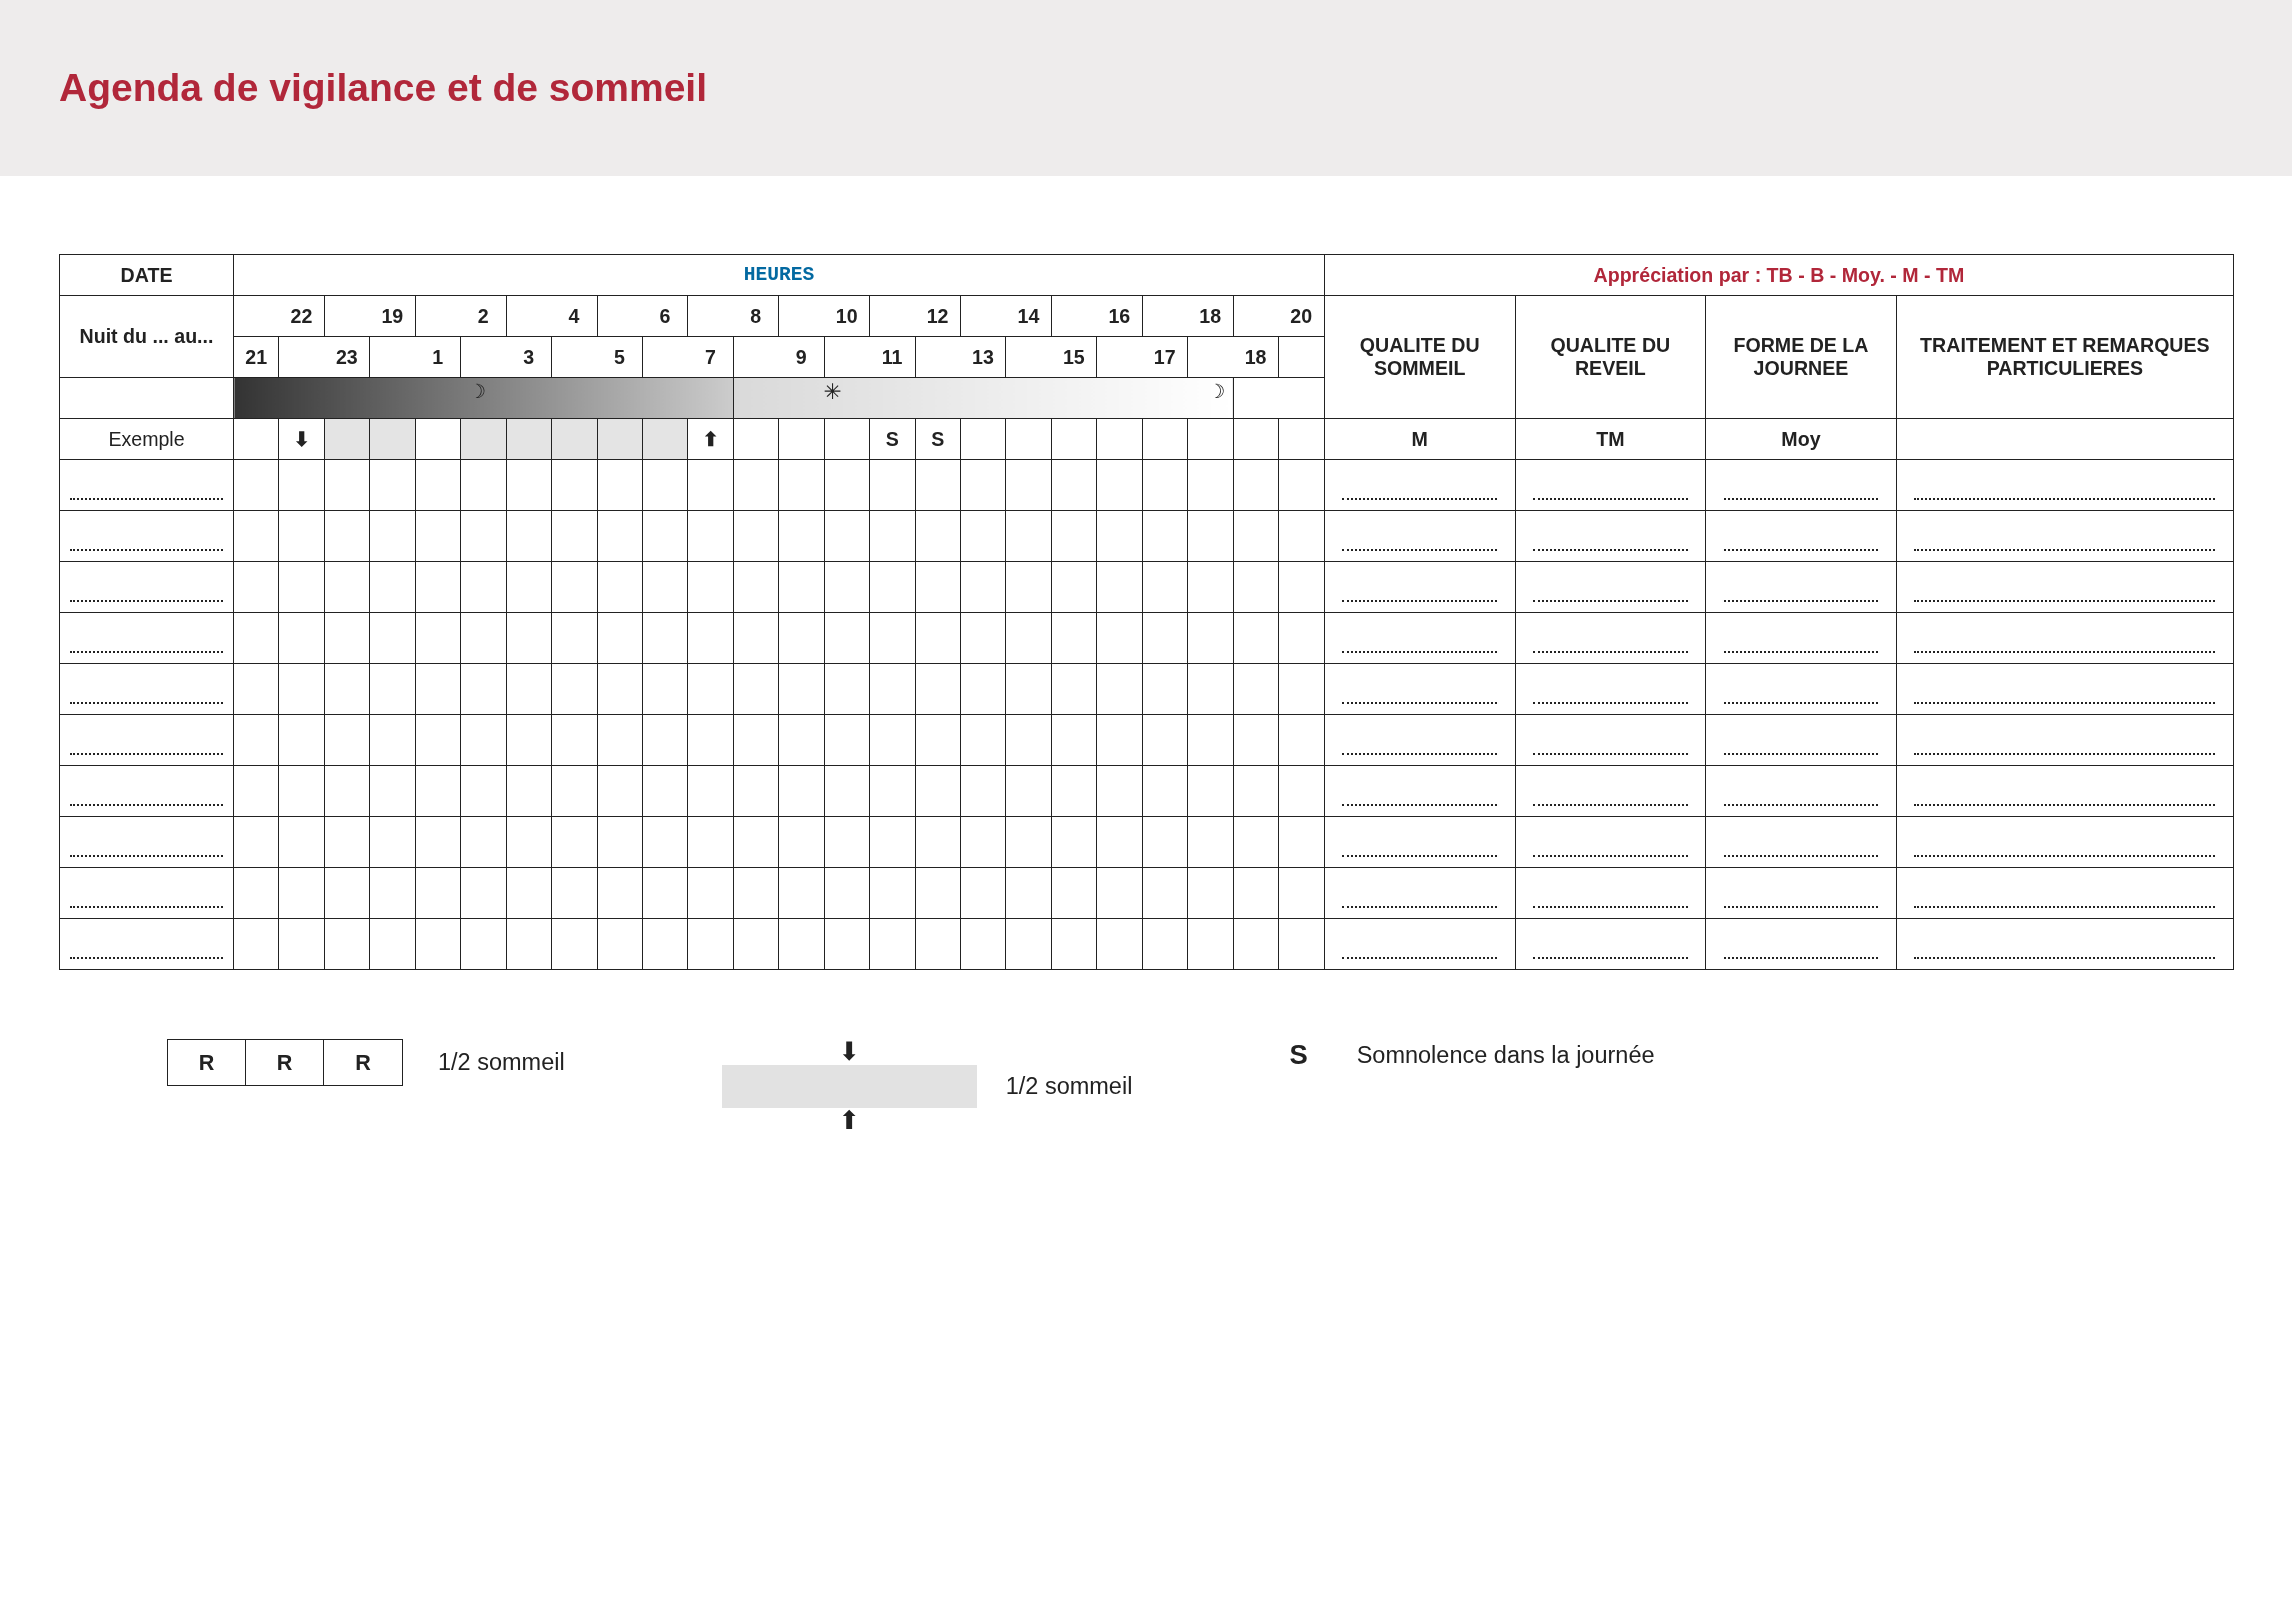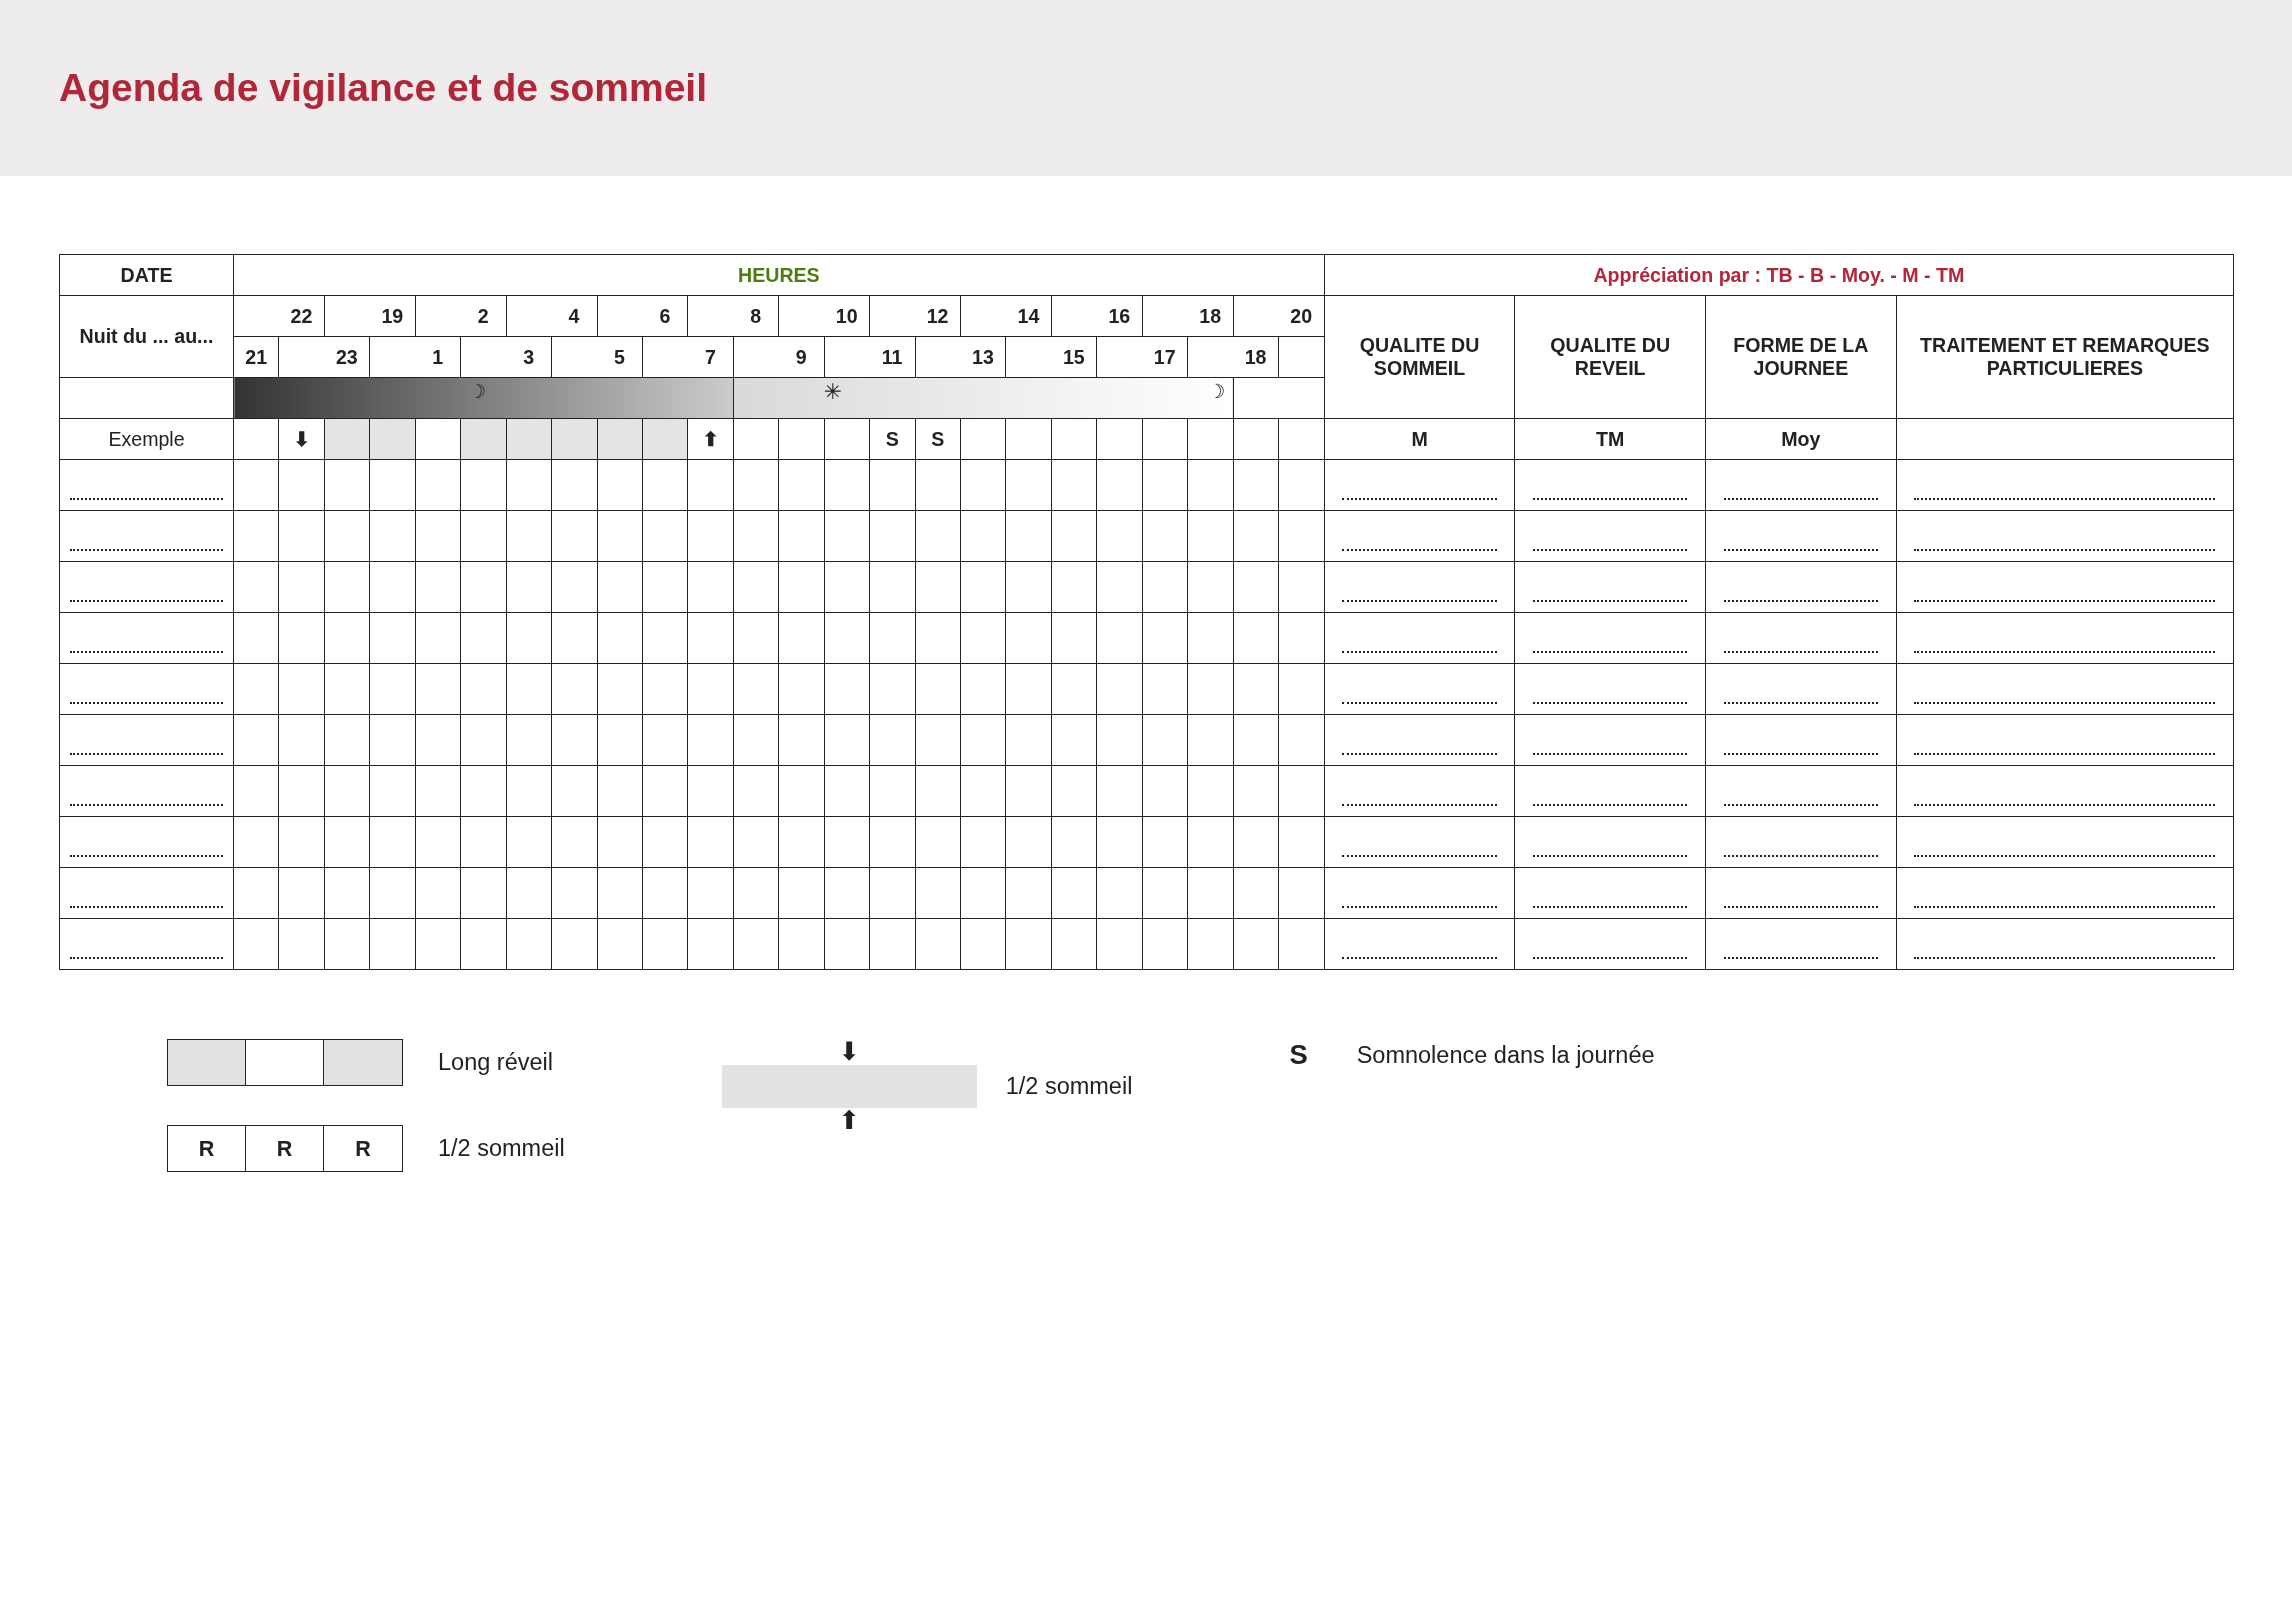"HEURES" .hdr-heures { color: #4d7c0f -> #0369a1; font-family: none -> Liberation Mono, monospace }
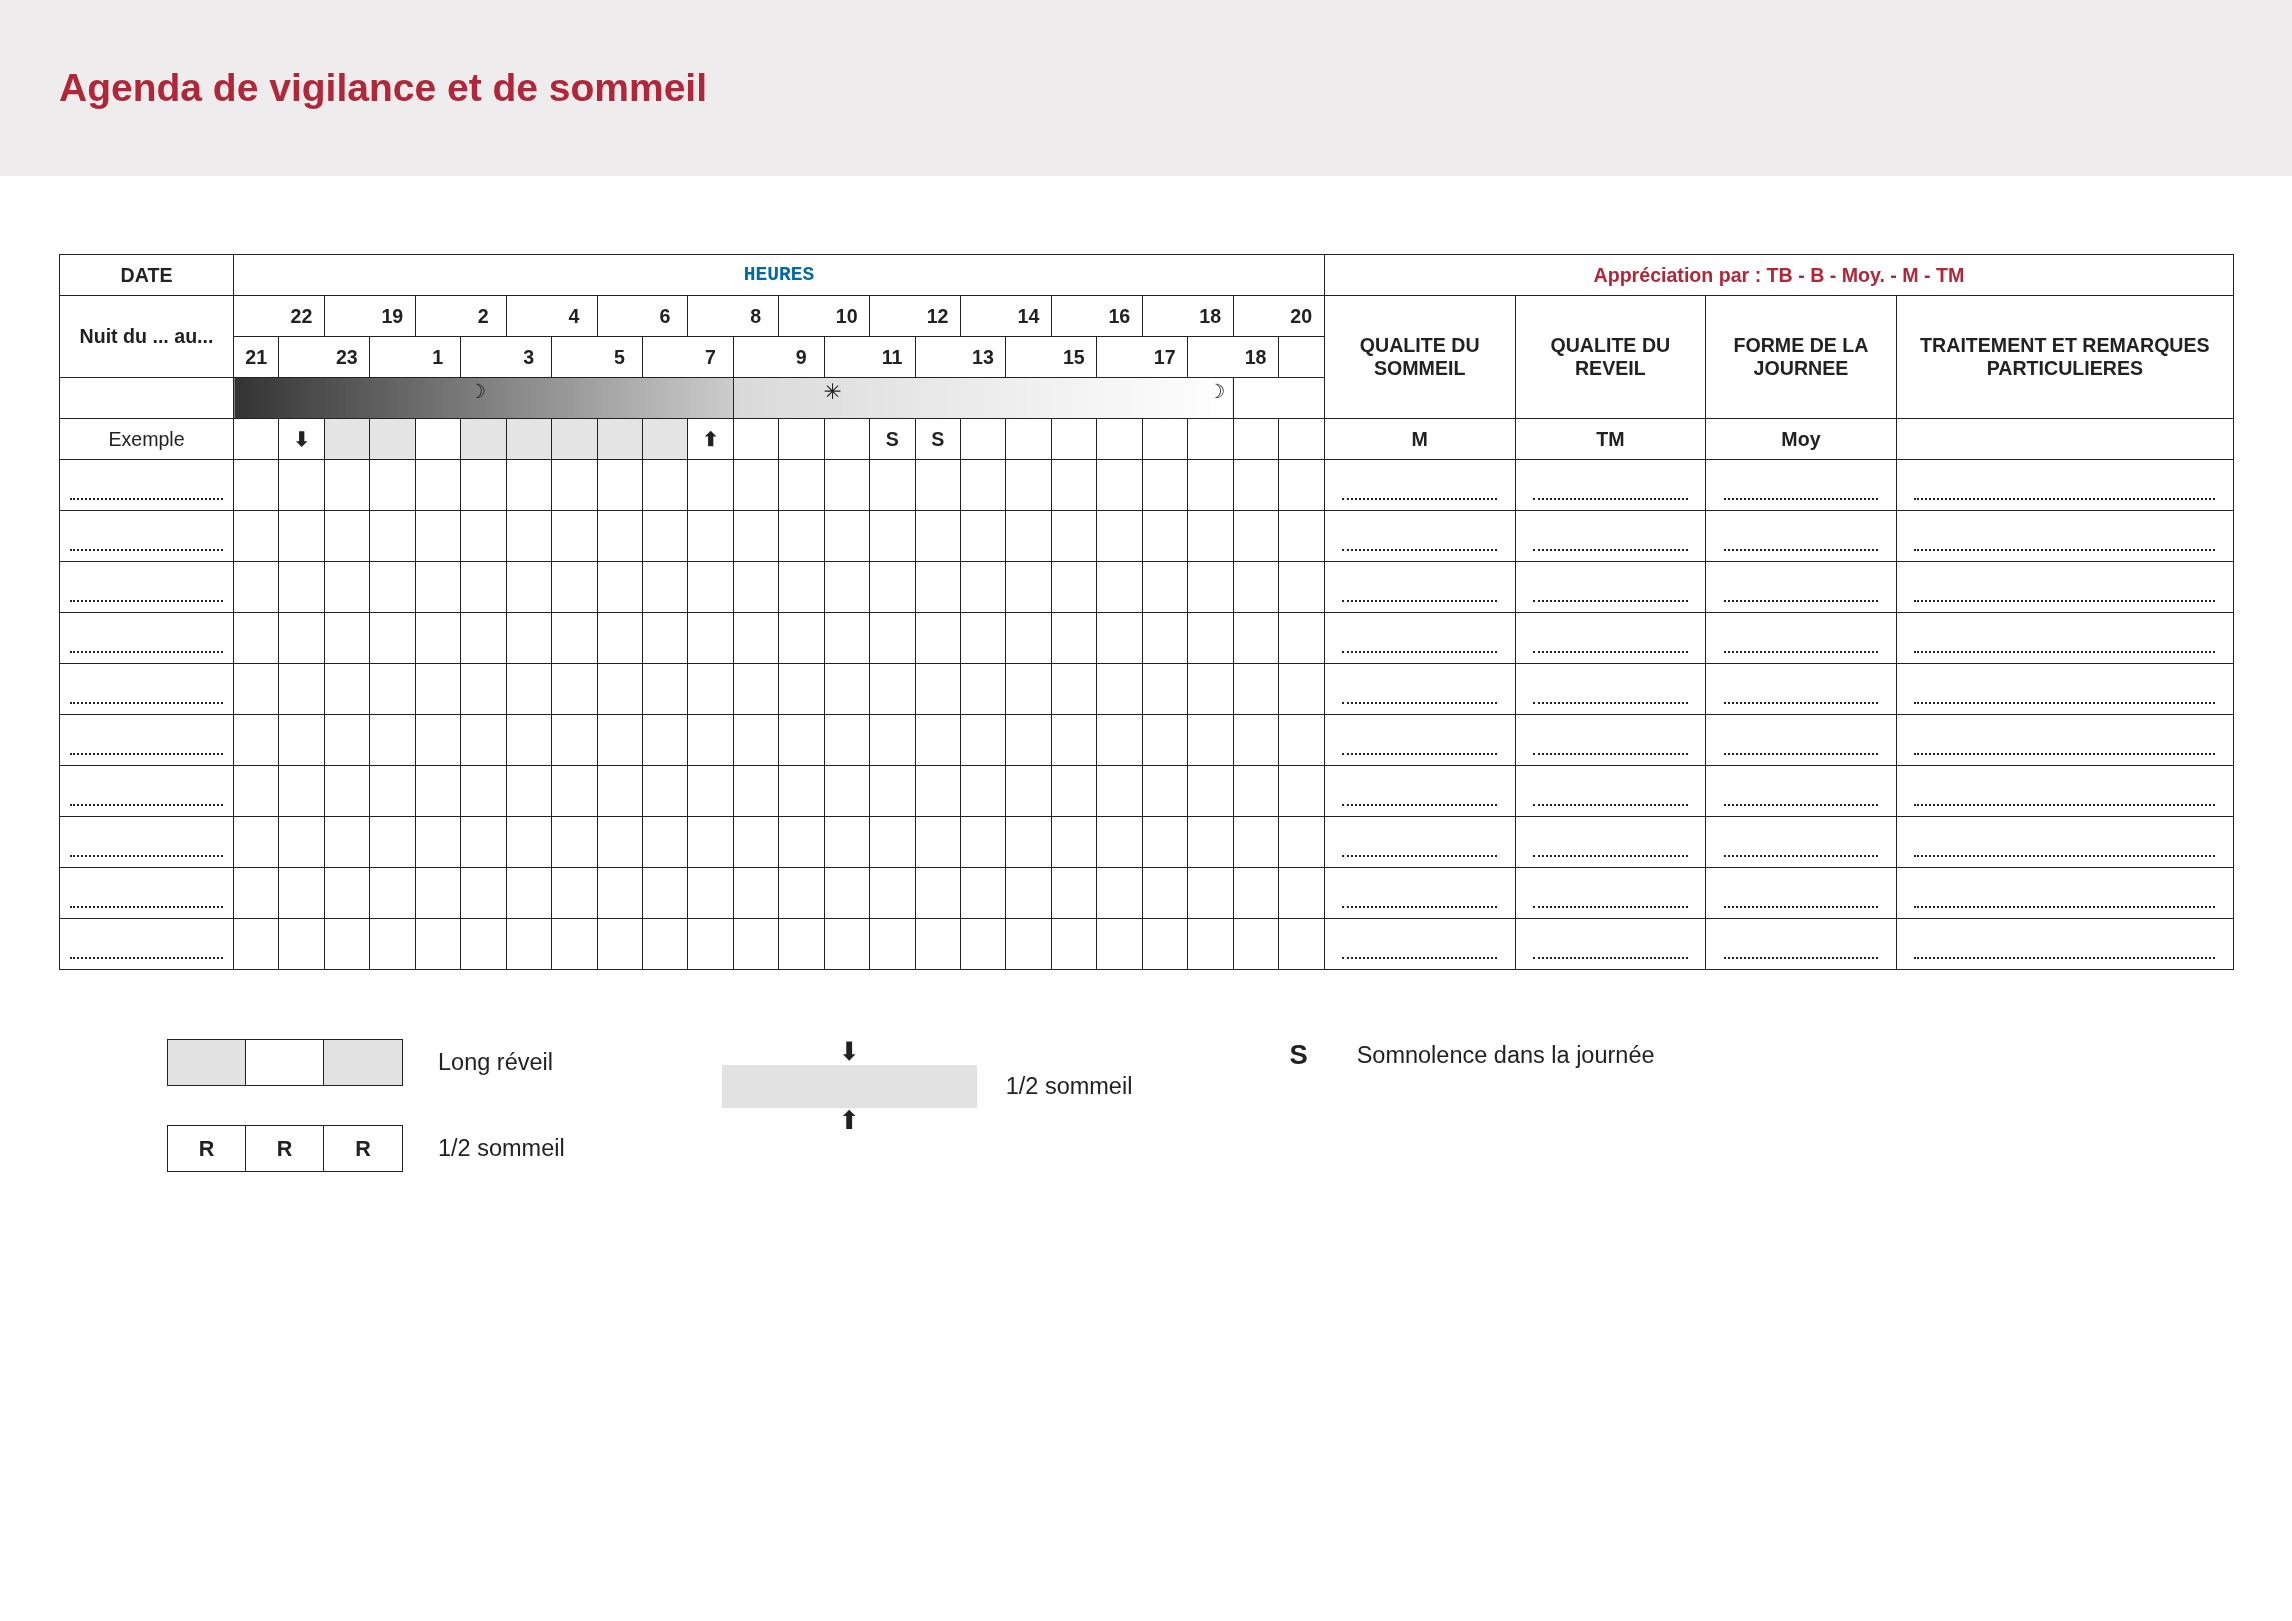"Long réveil" div.legend-row { html: <div> <div> <span></span> <span></span> <span></span> </div> <span>Long réveil</span> </div> -> none }
